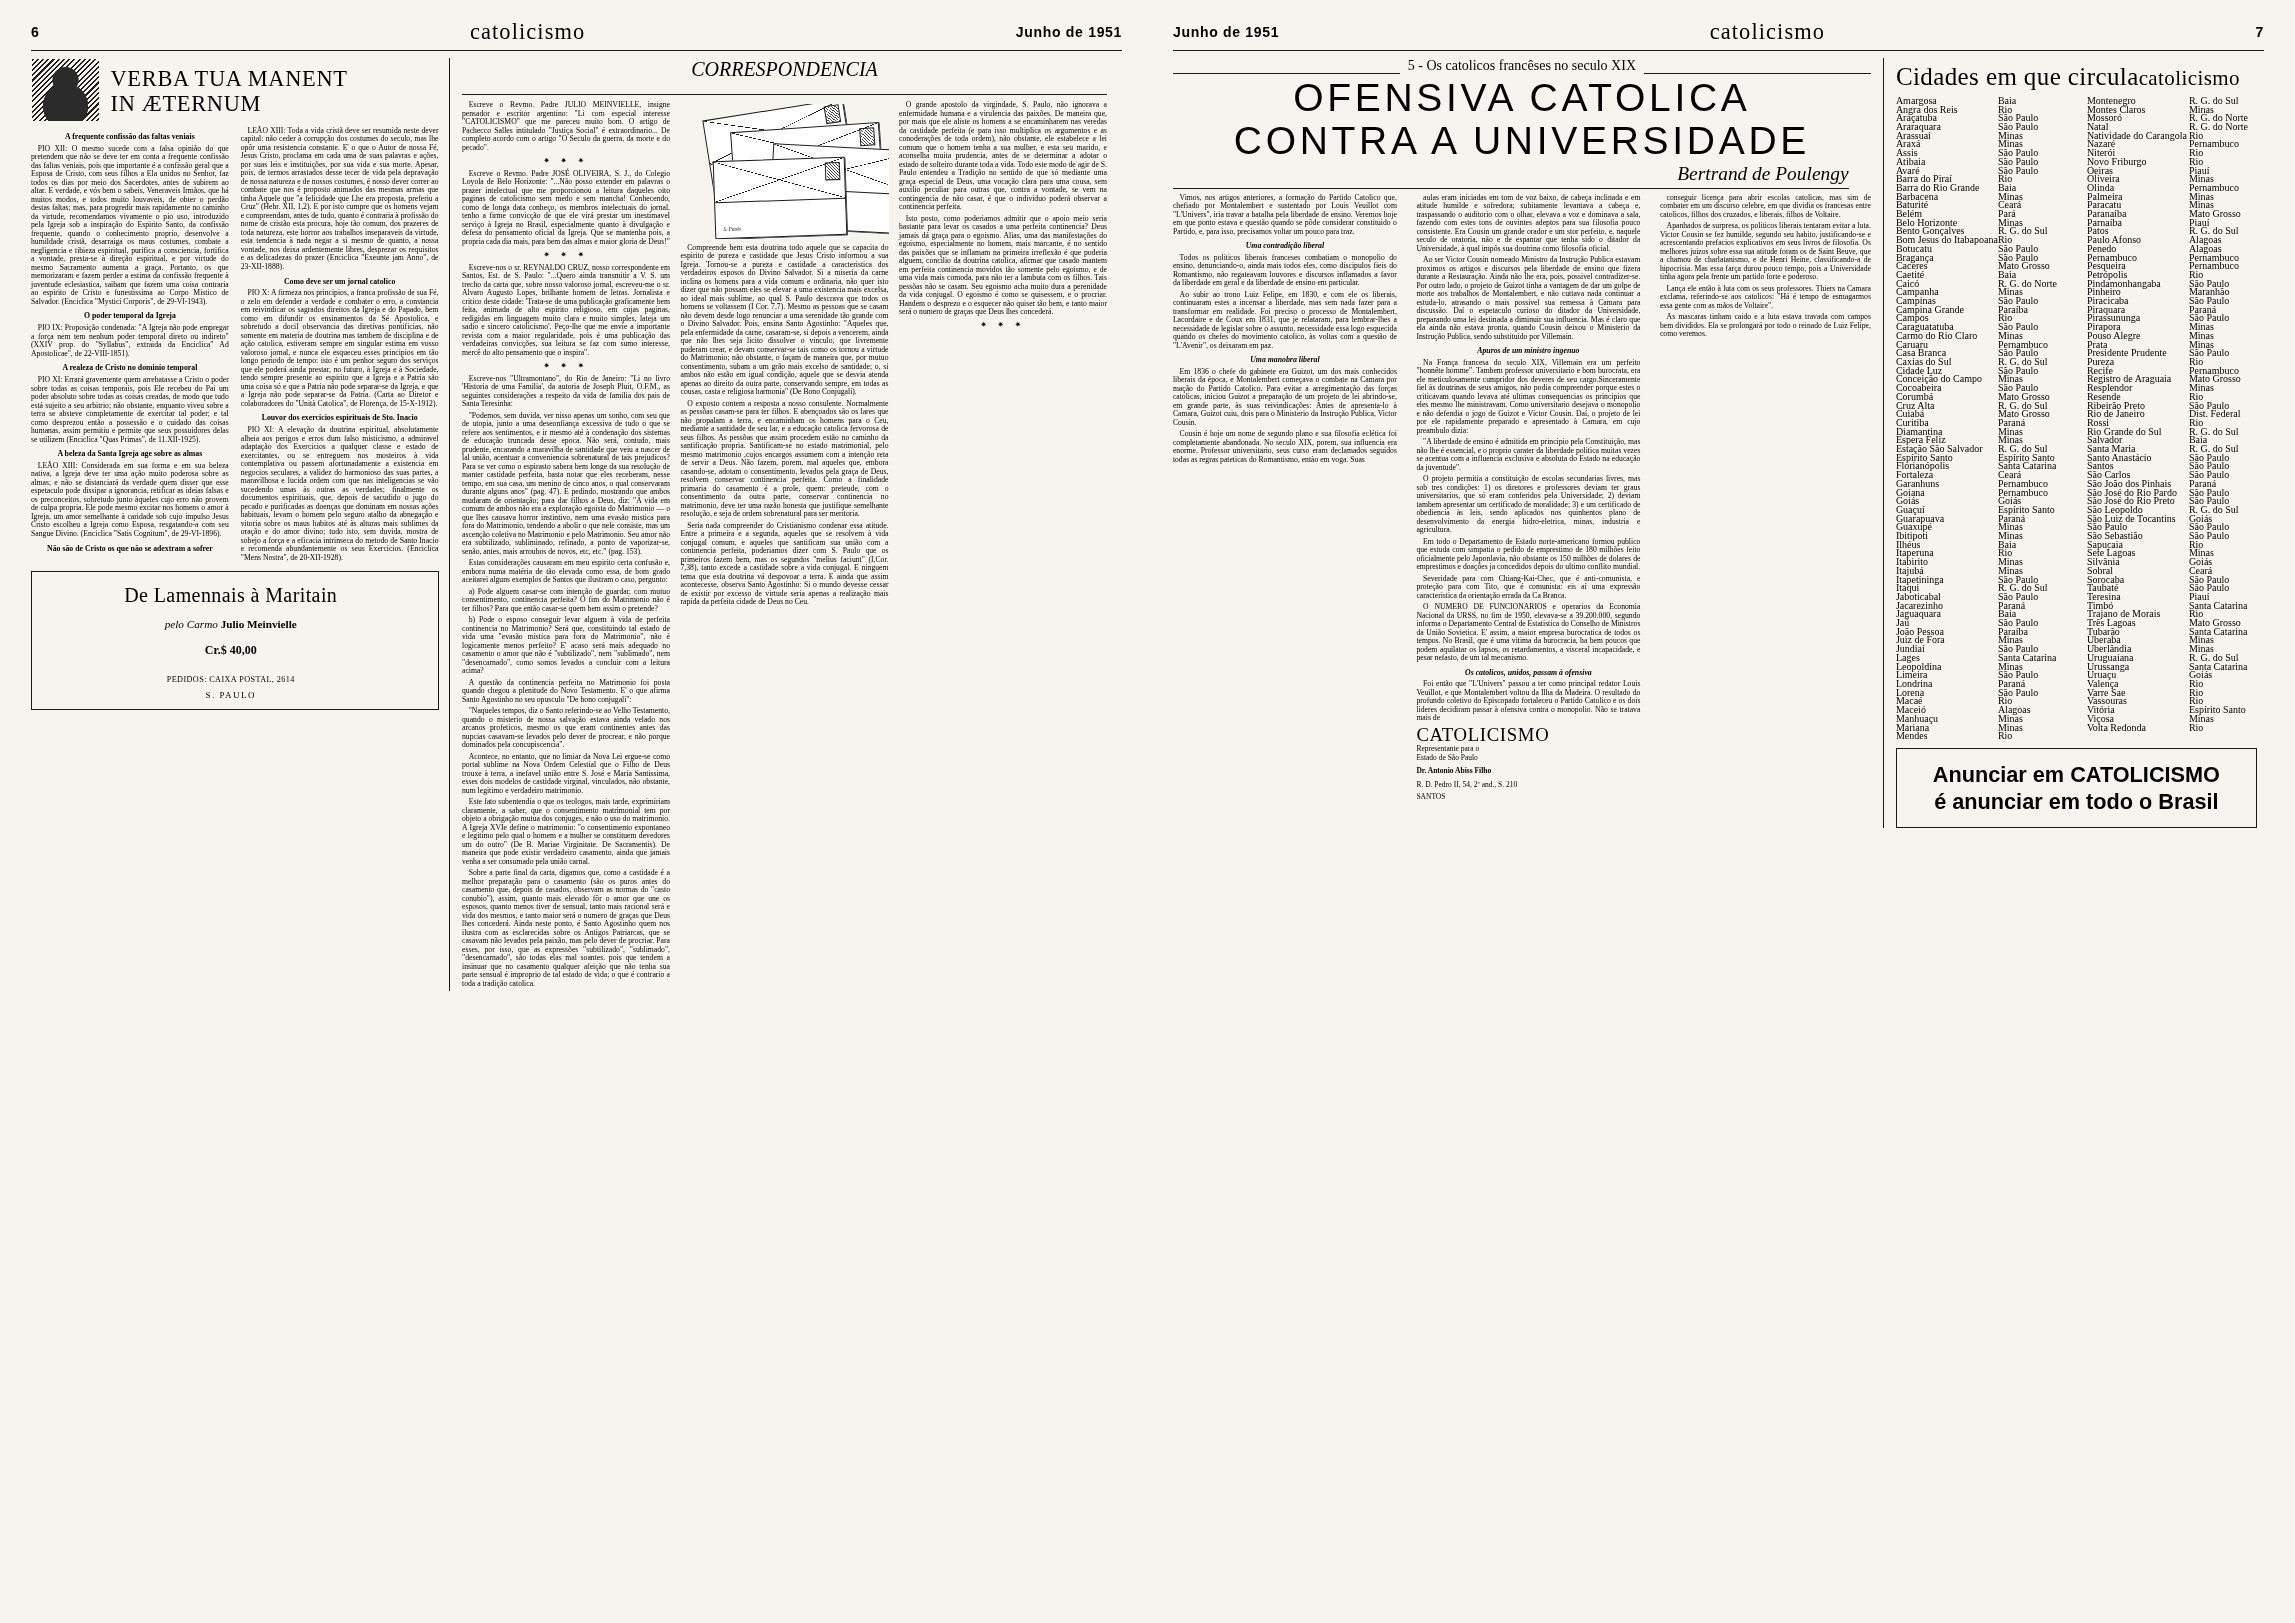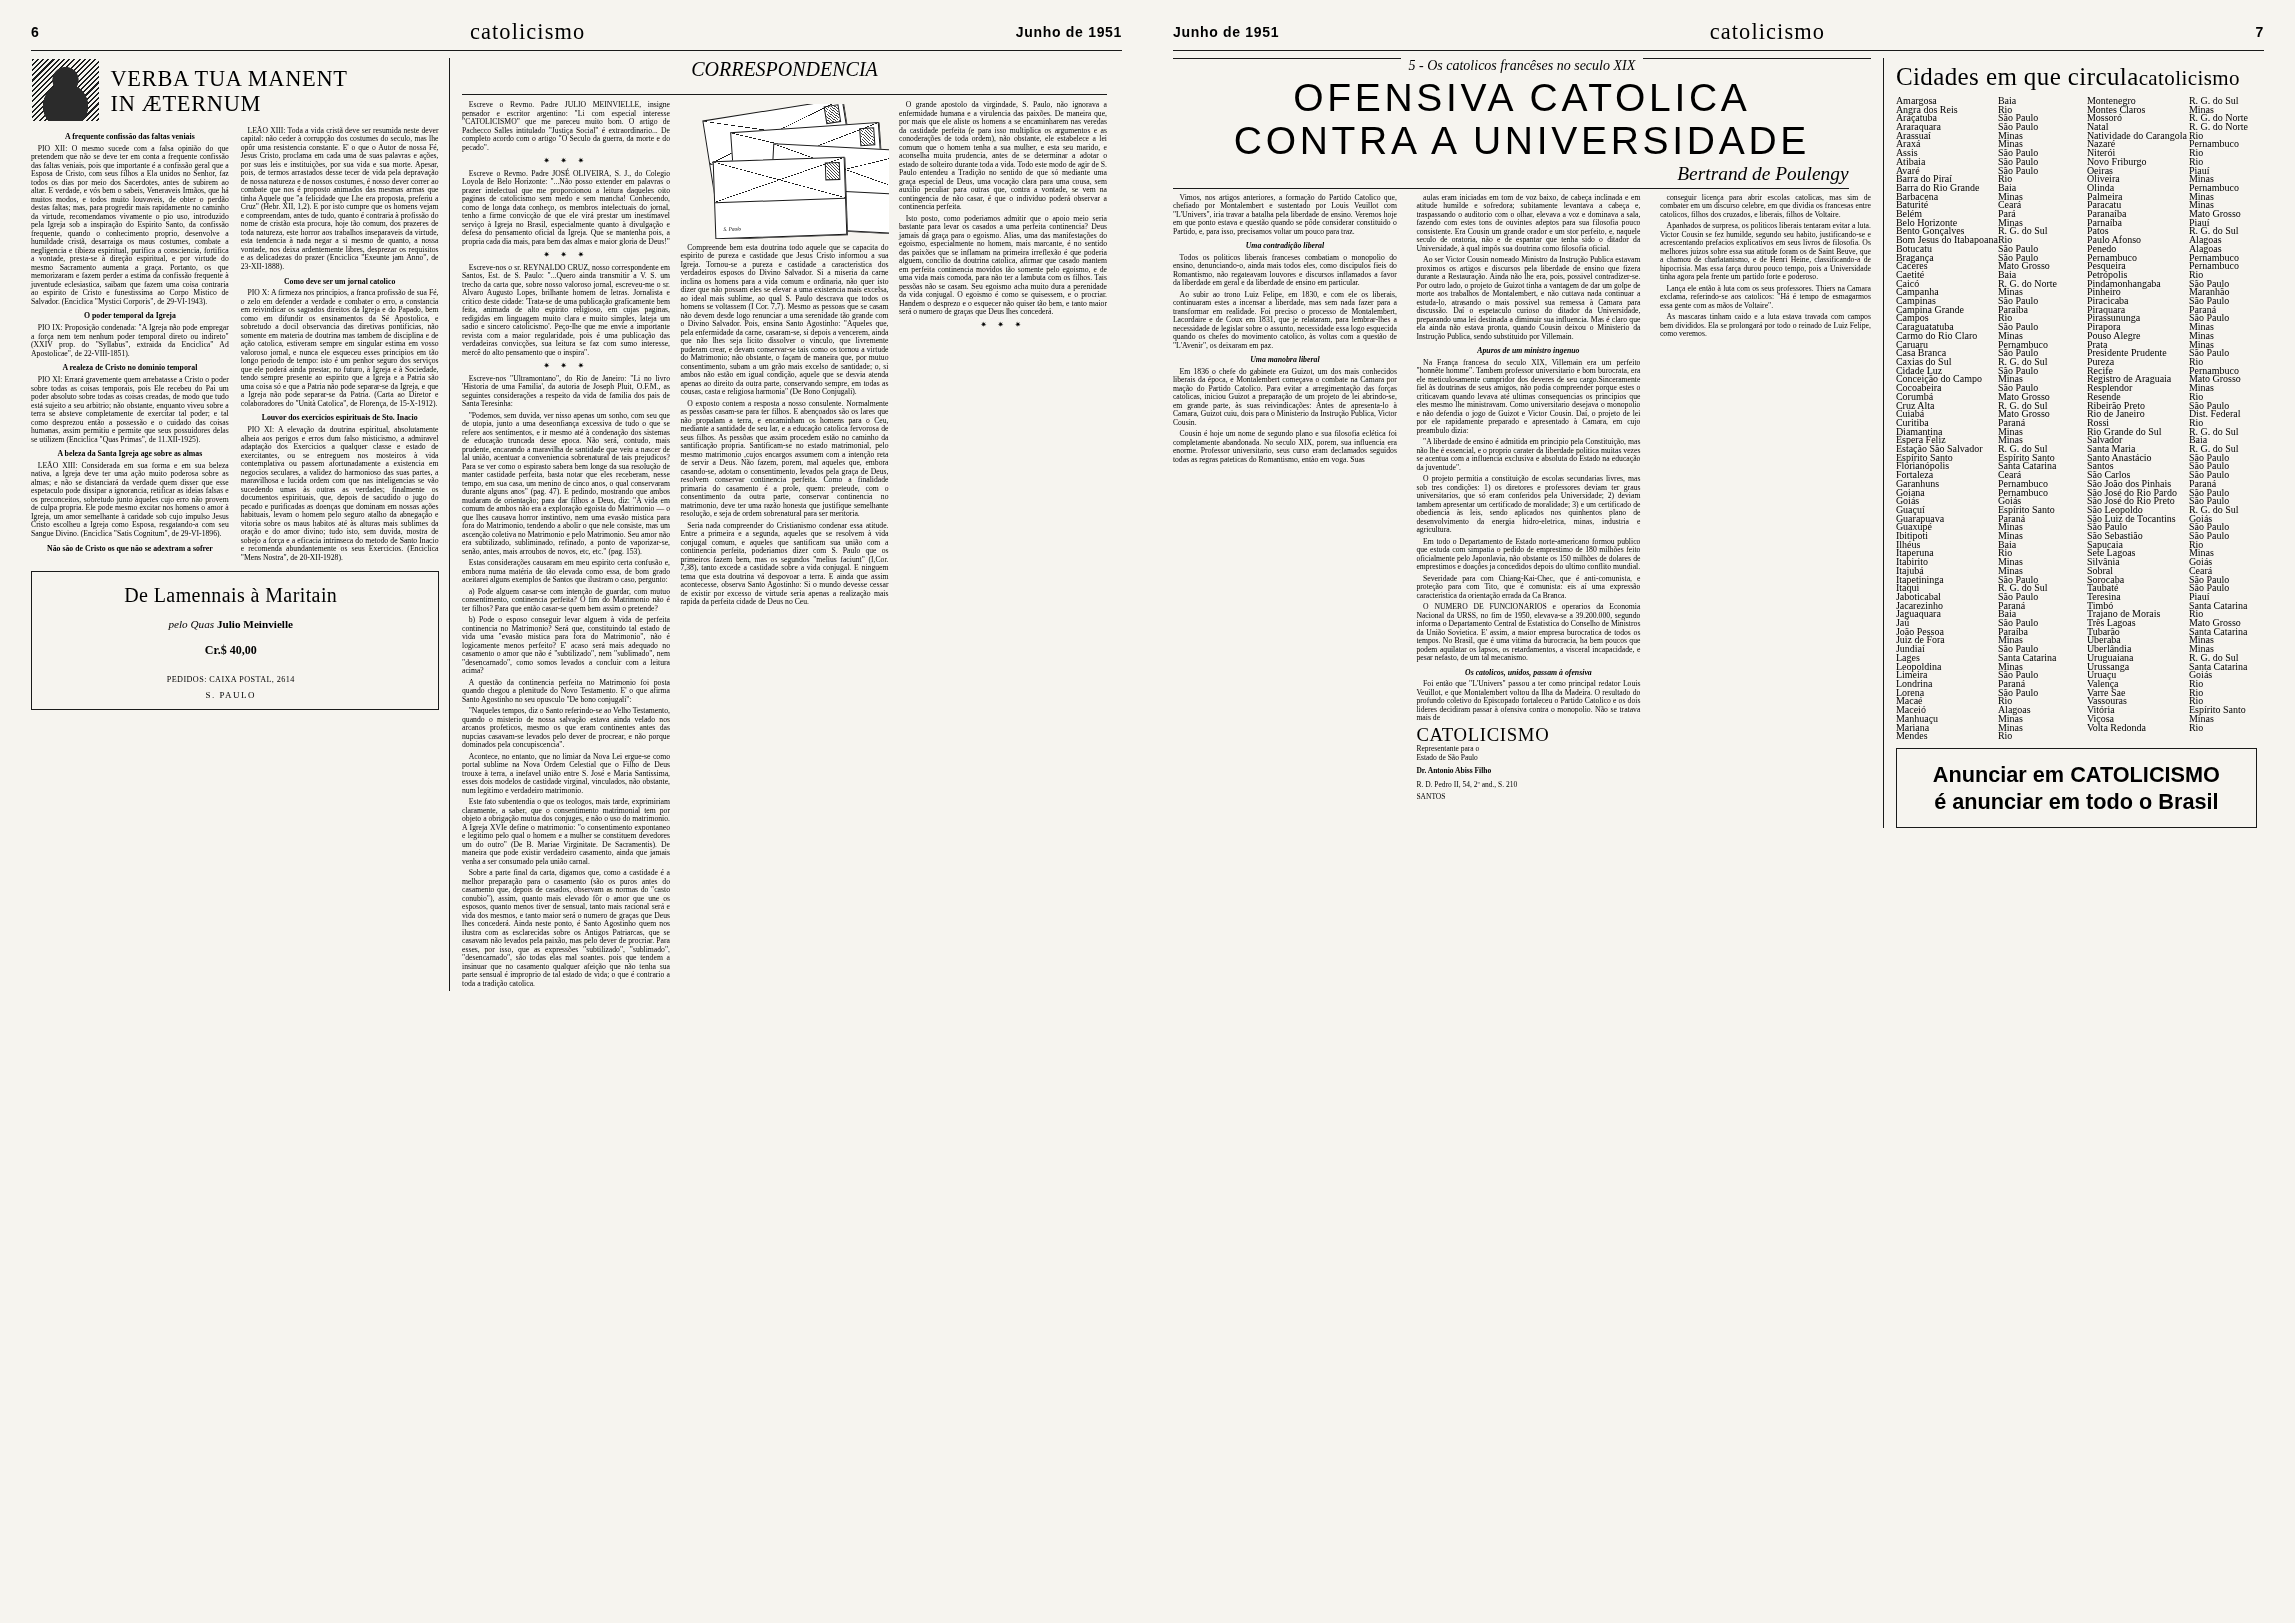"5 - Os catolicos francêses" .serie-rule { align-items: flex-start -> flex-end; font-style: italic -> none }
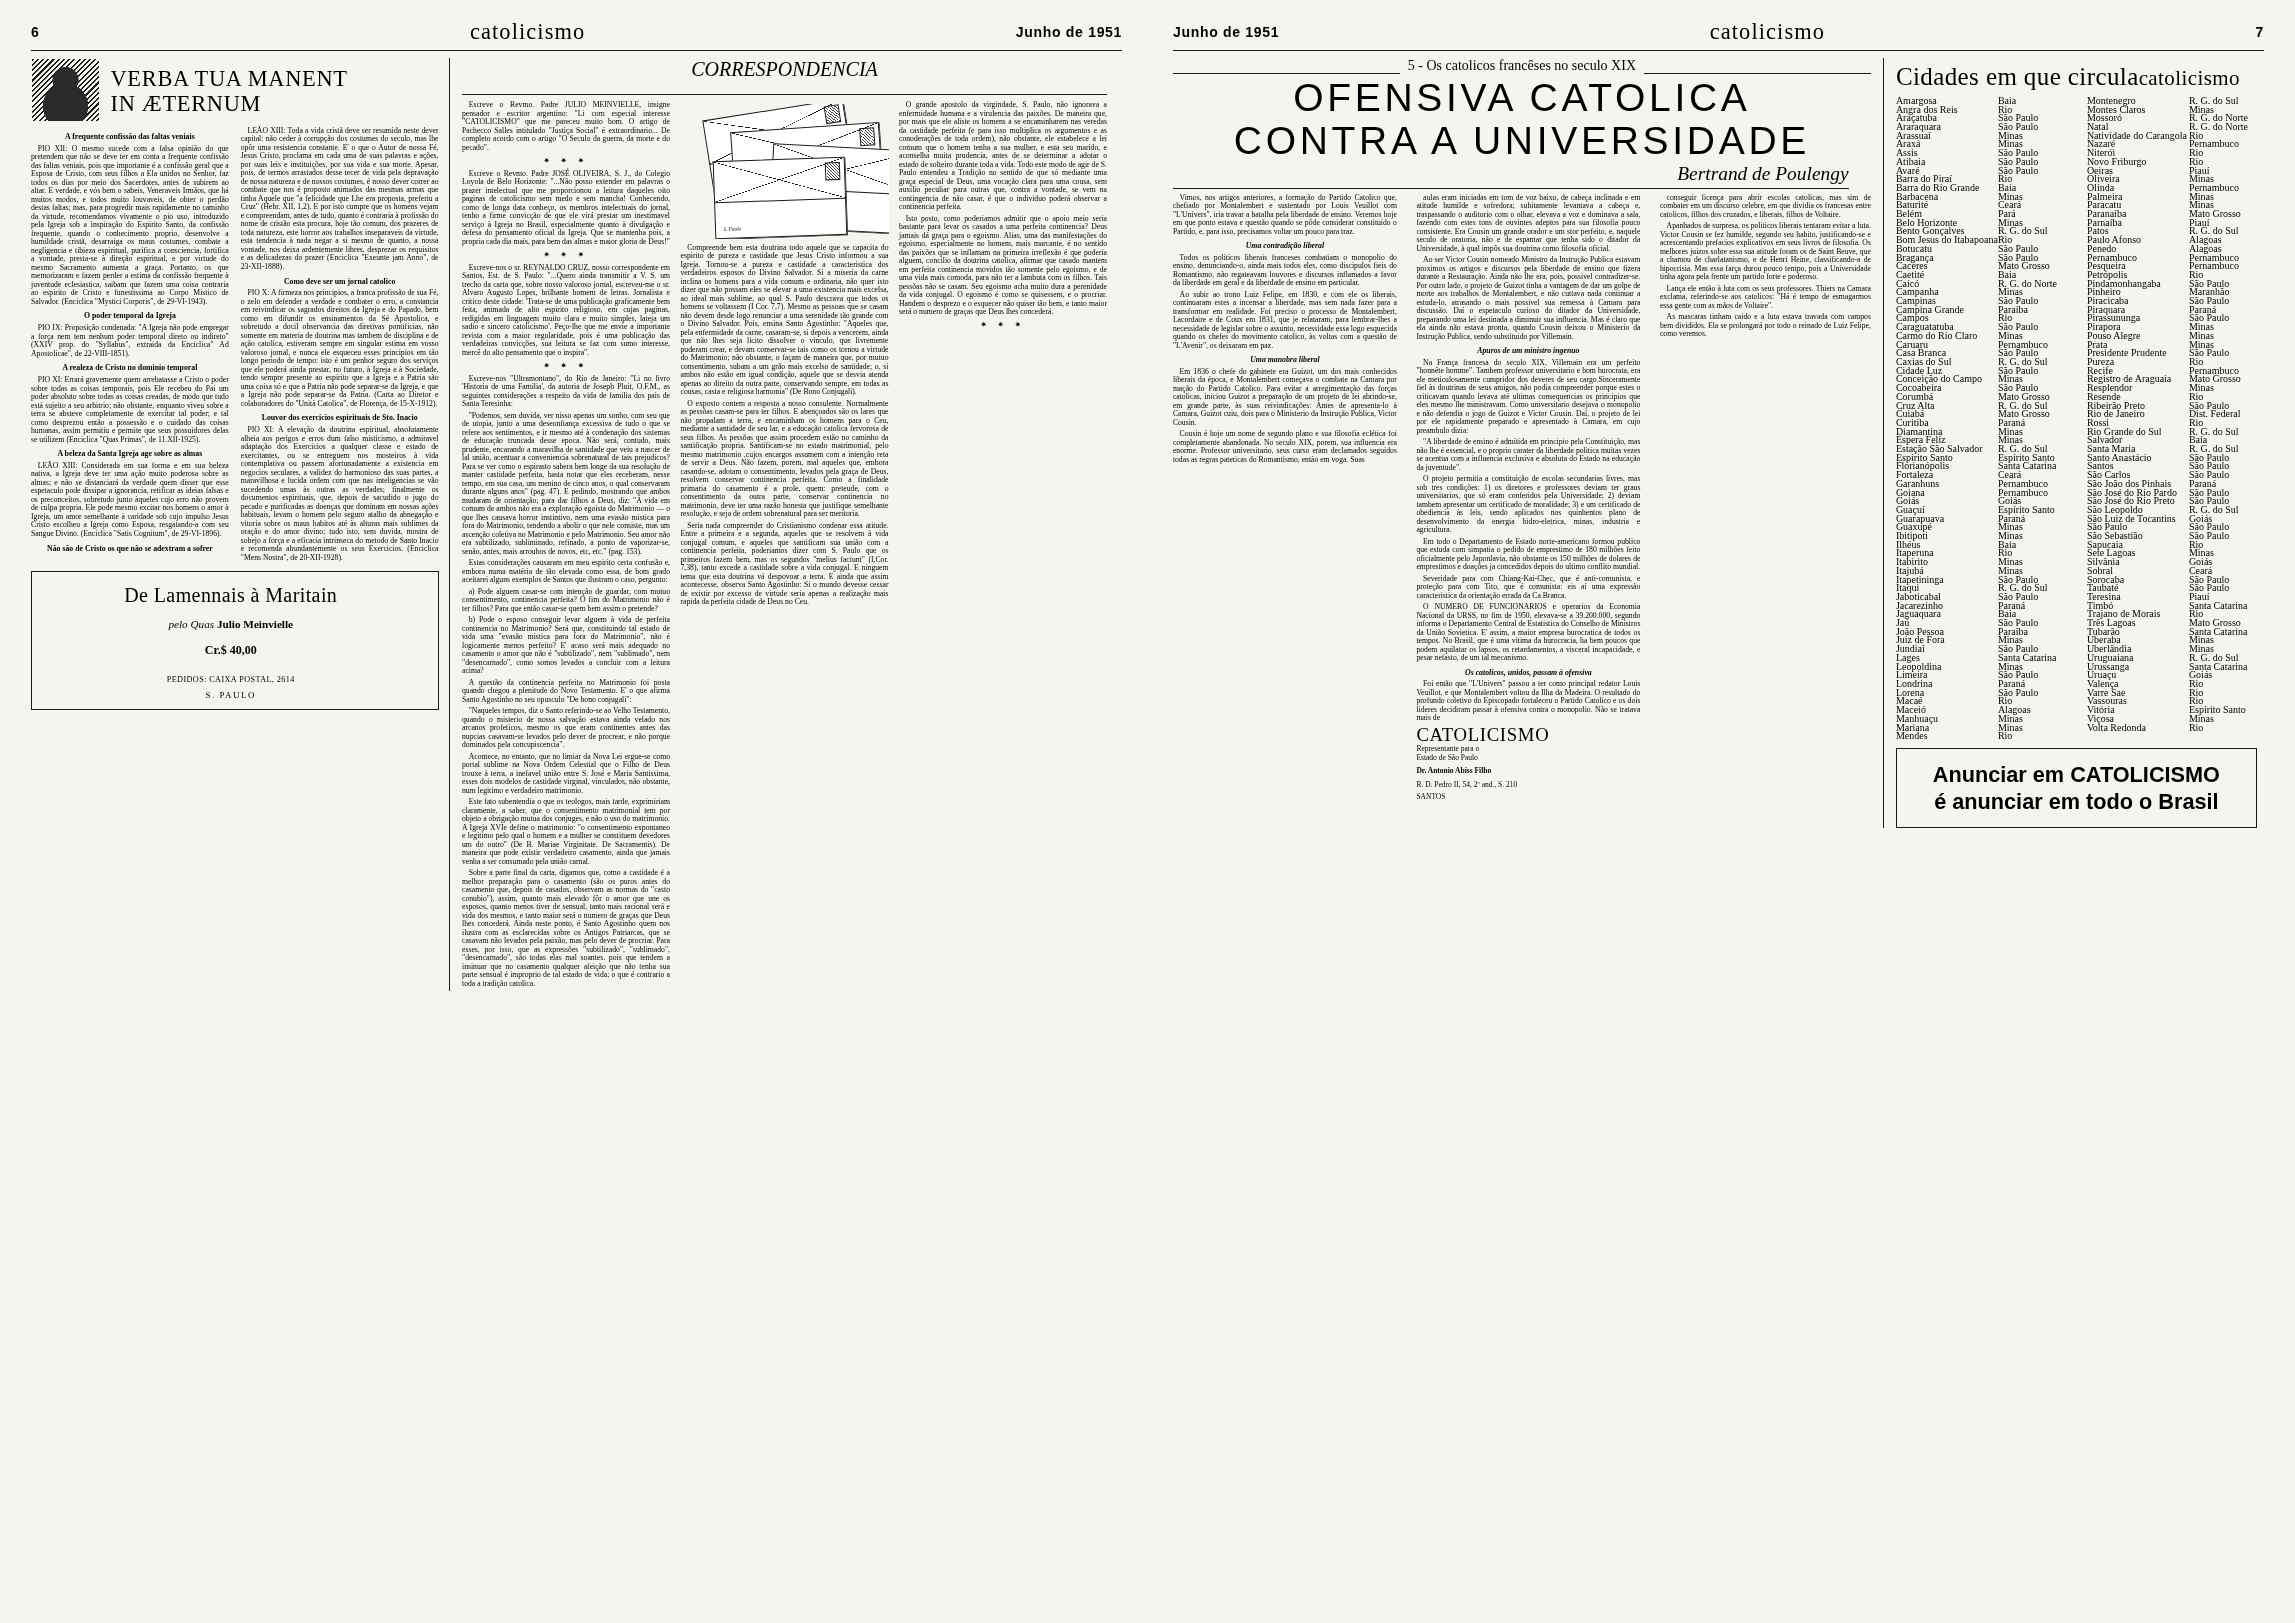"pelo Quas" span { text: Quas -> Carmo }
